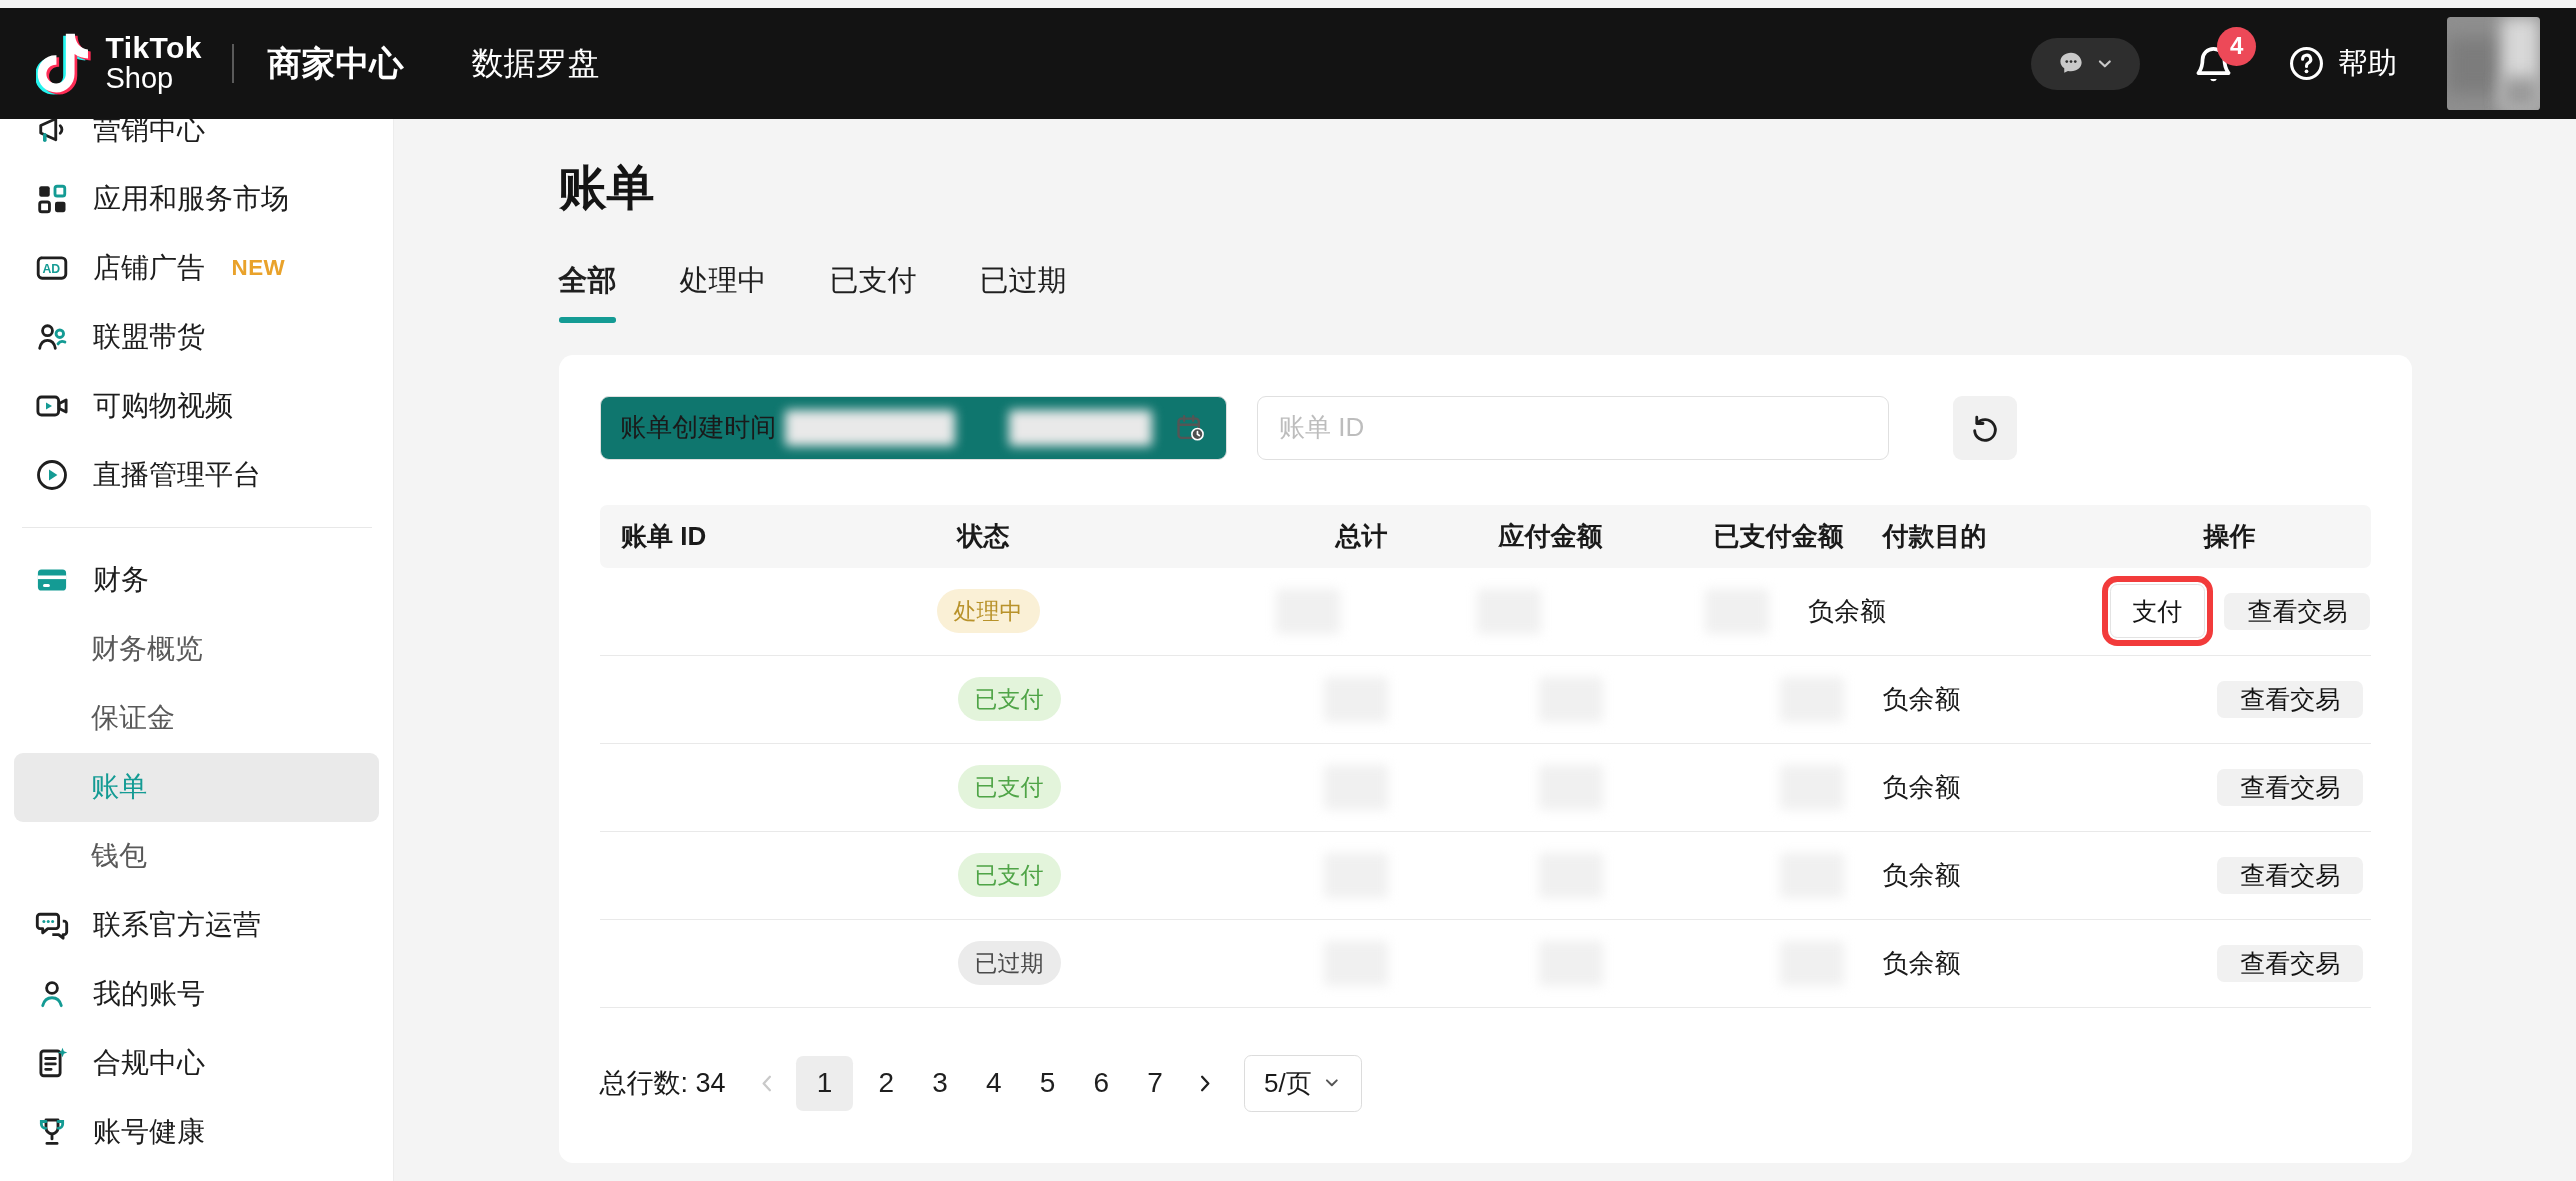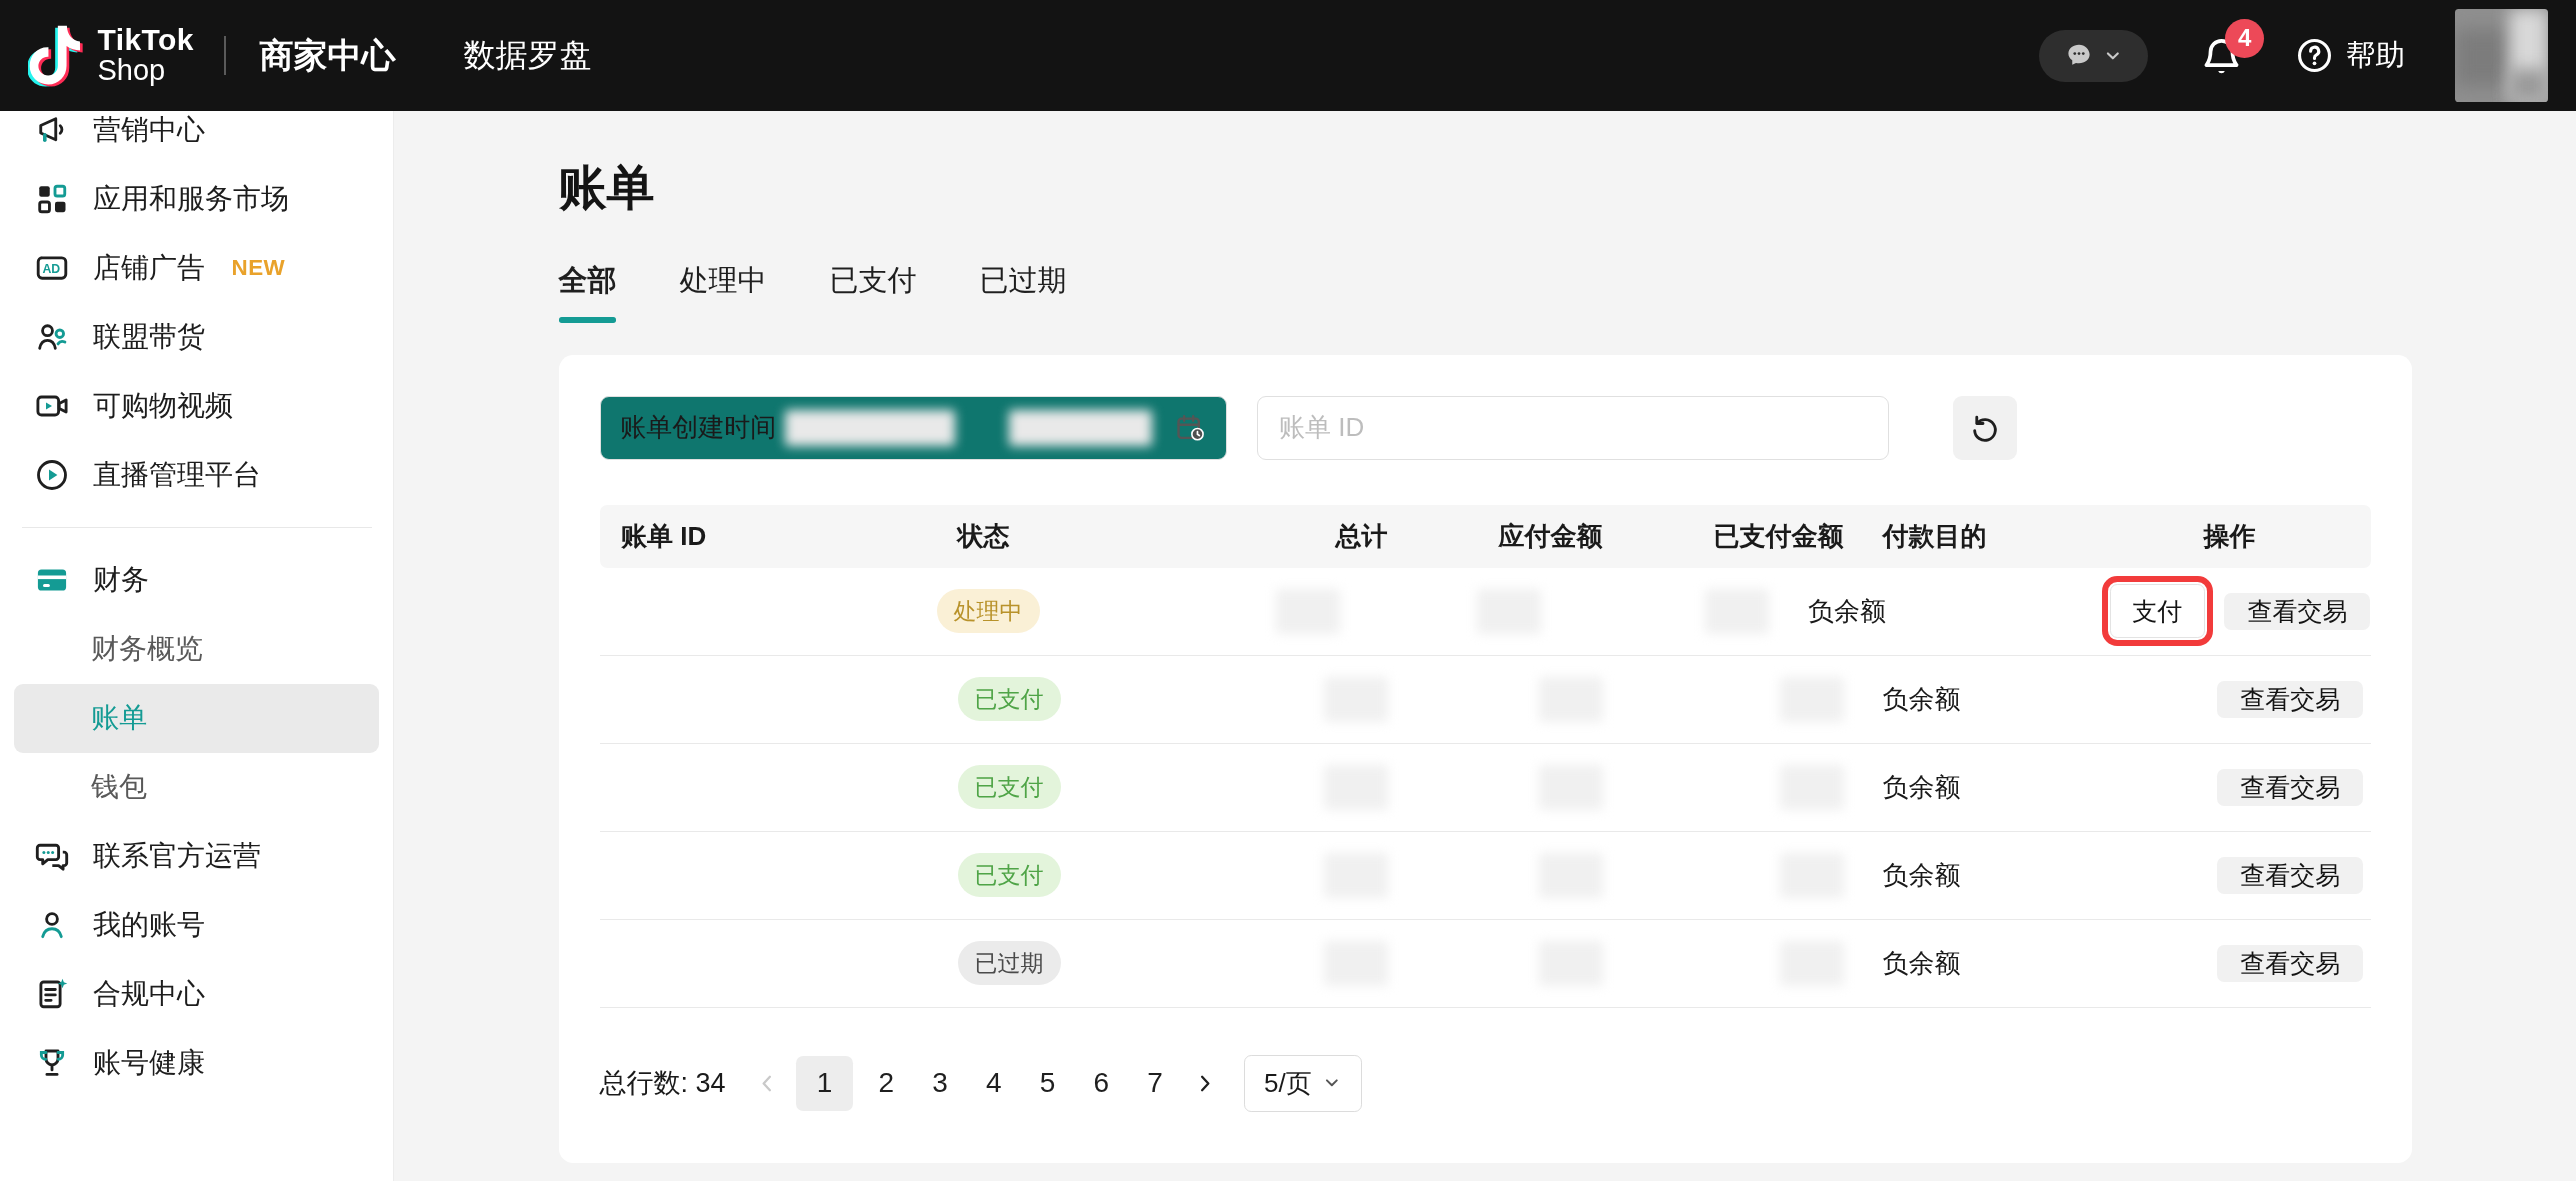"TikTok" .topbar { padding: 0 28px -> 0 36px; top: 0 -> 8px }
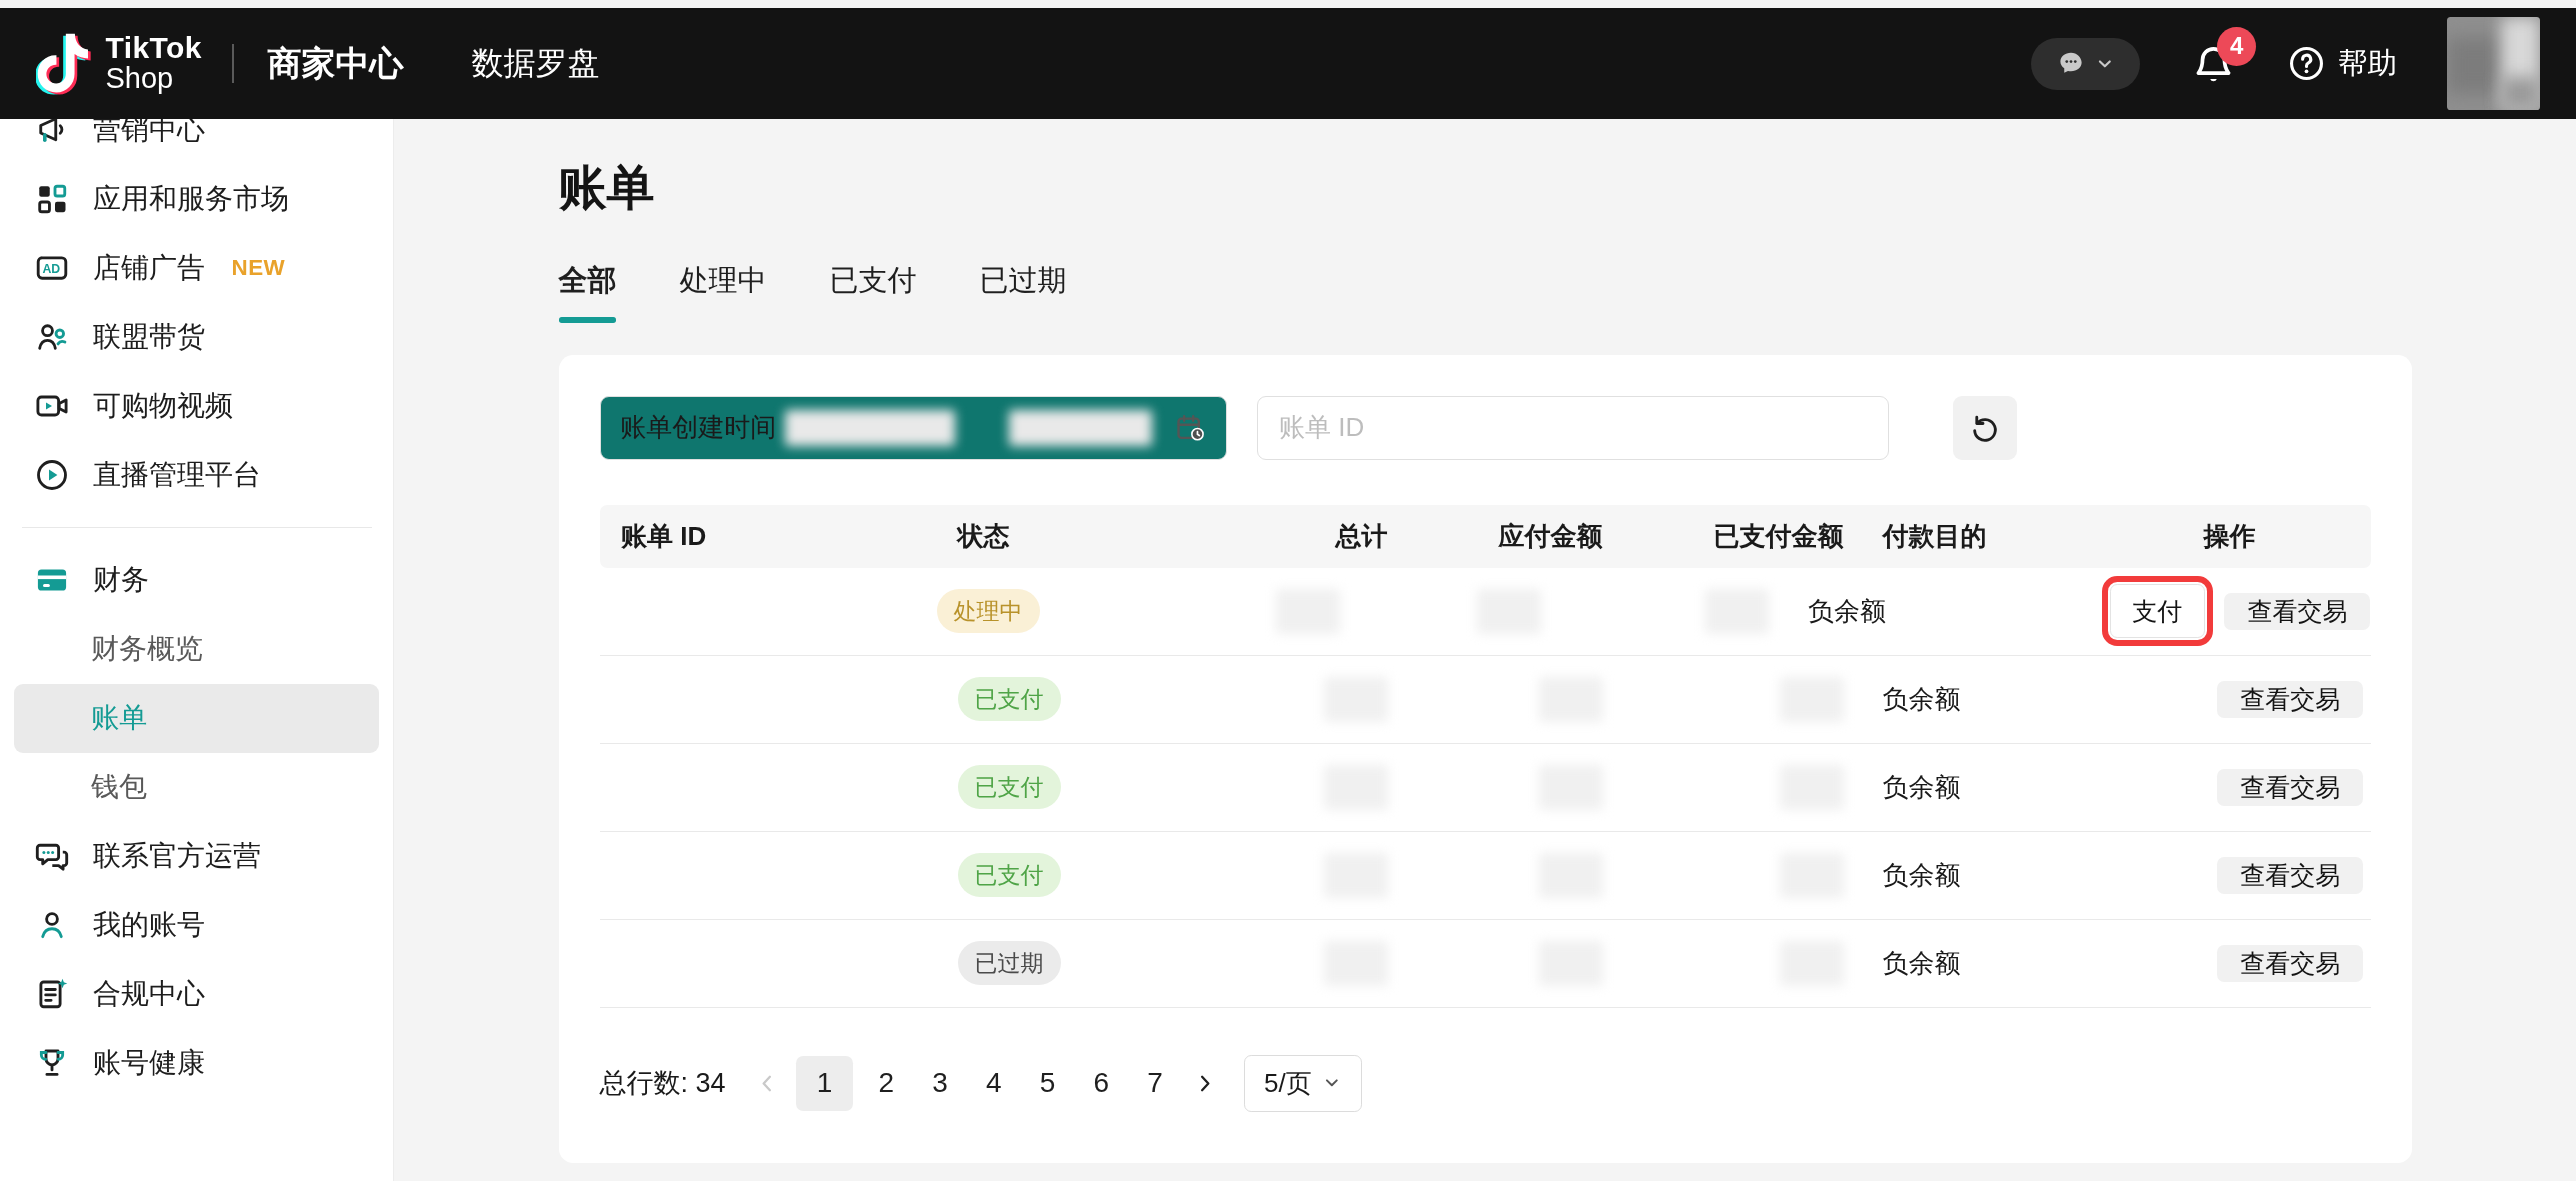"保证金" li.side-sub { html: none -> <li> <span>保证金</span> </li> }
